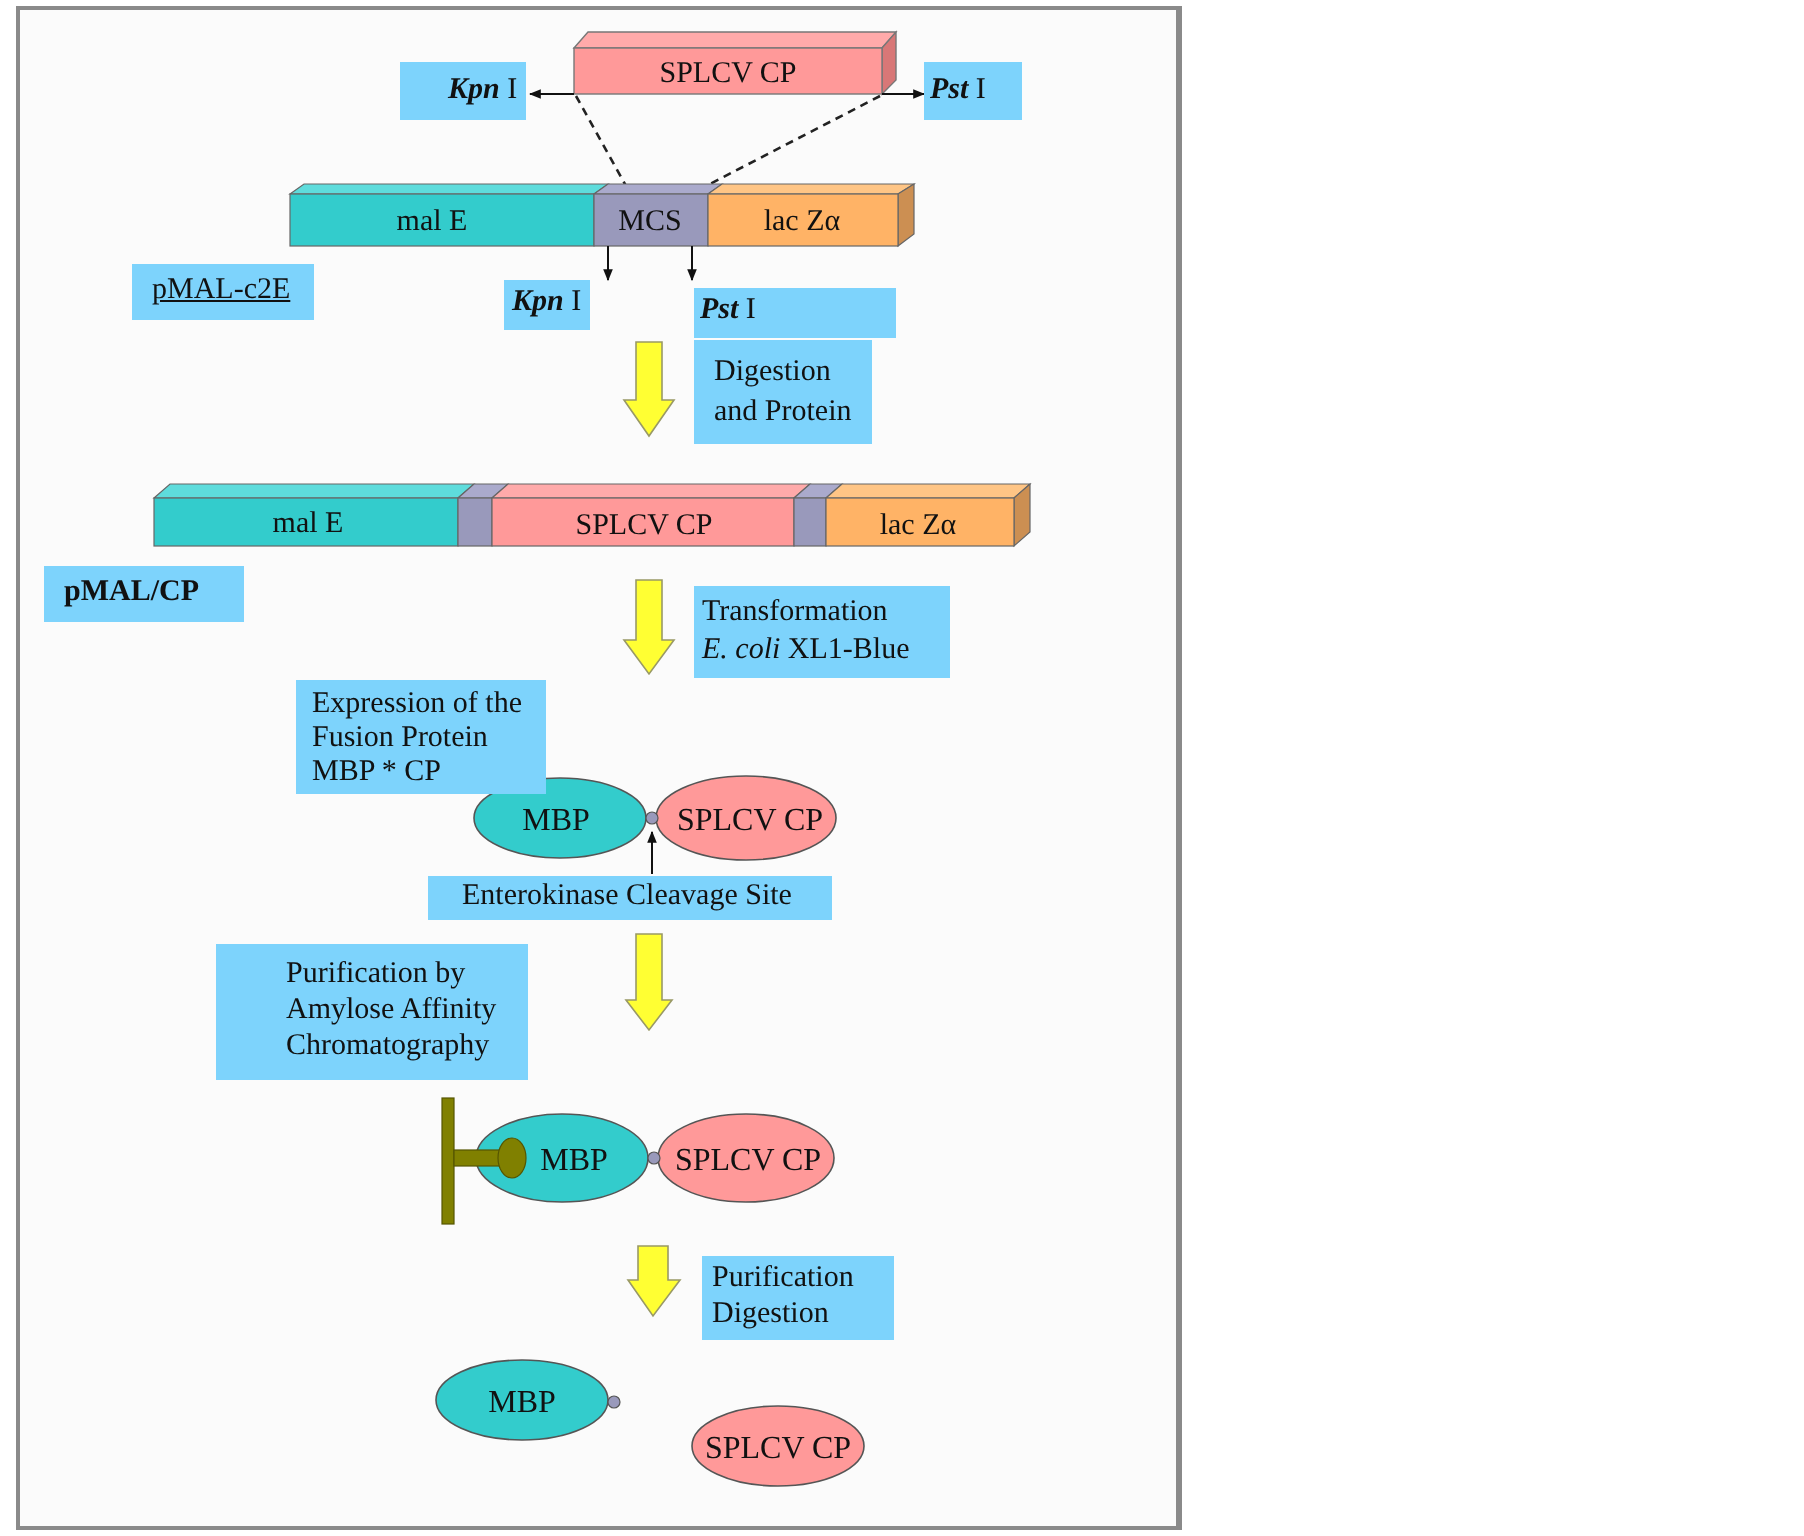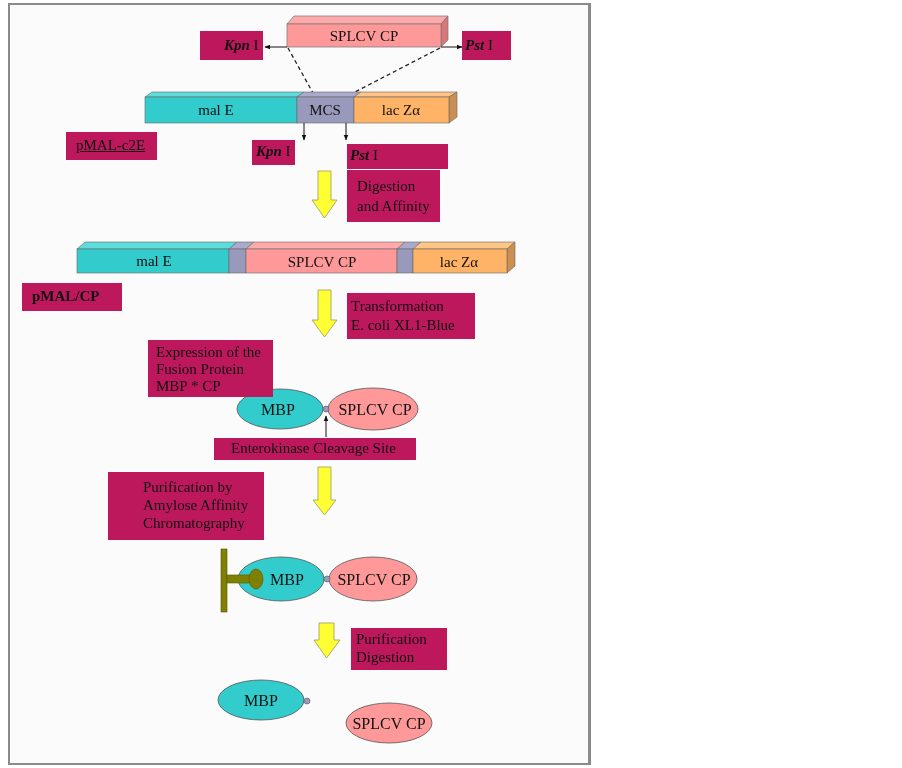"Kpn I" .boxbg { background: #be185d -> #7dd3fc }
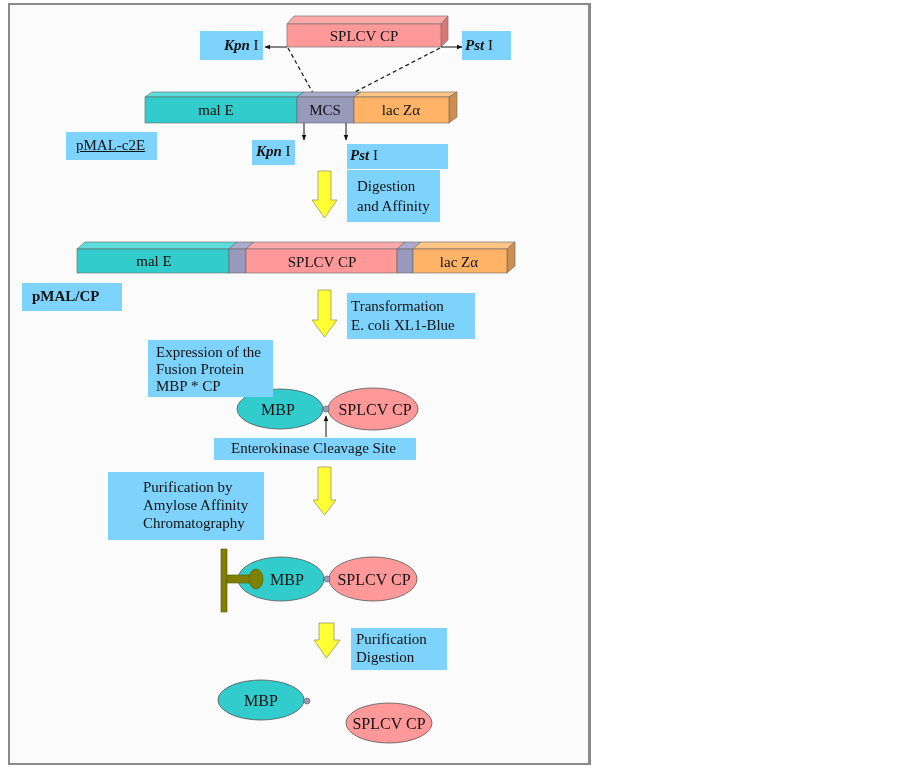"and Affinity" div { text: Affinity -> Protein }
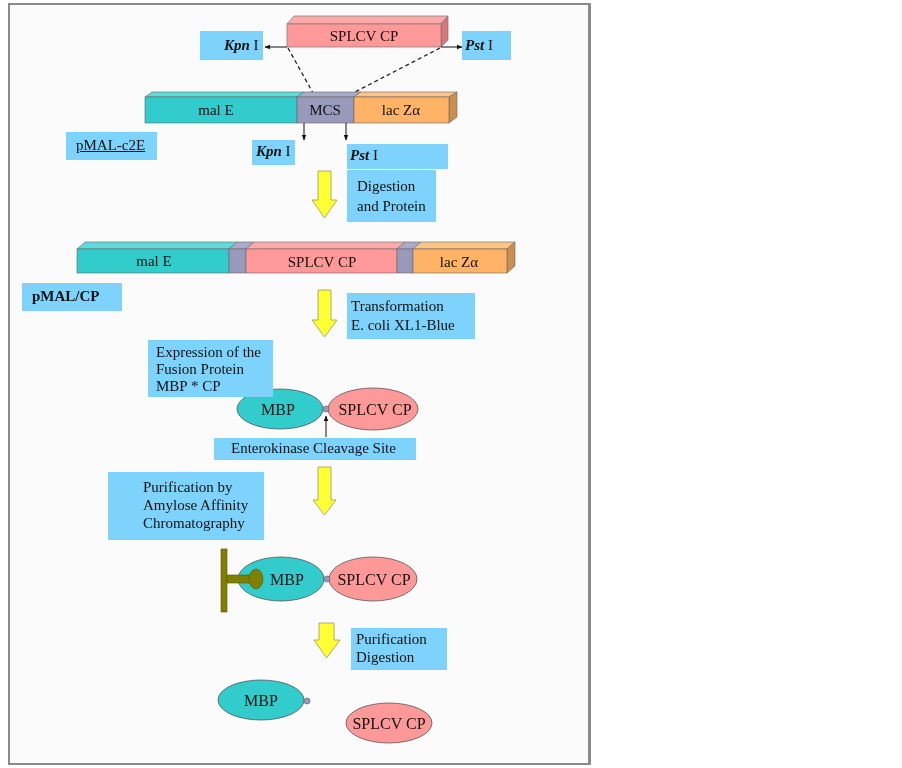"E. coli" .it { font-style: none -> italic }
